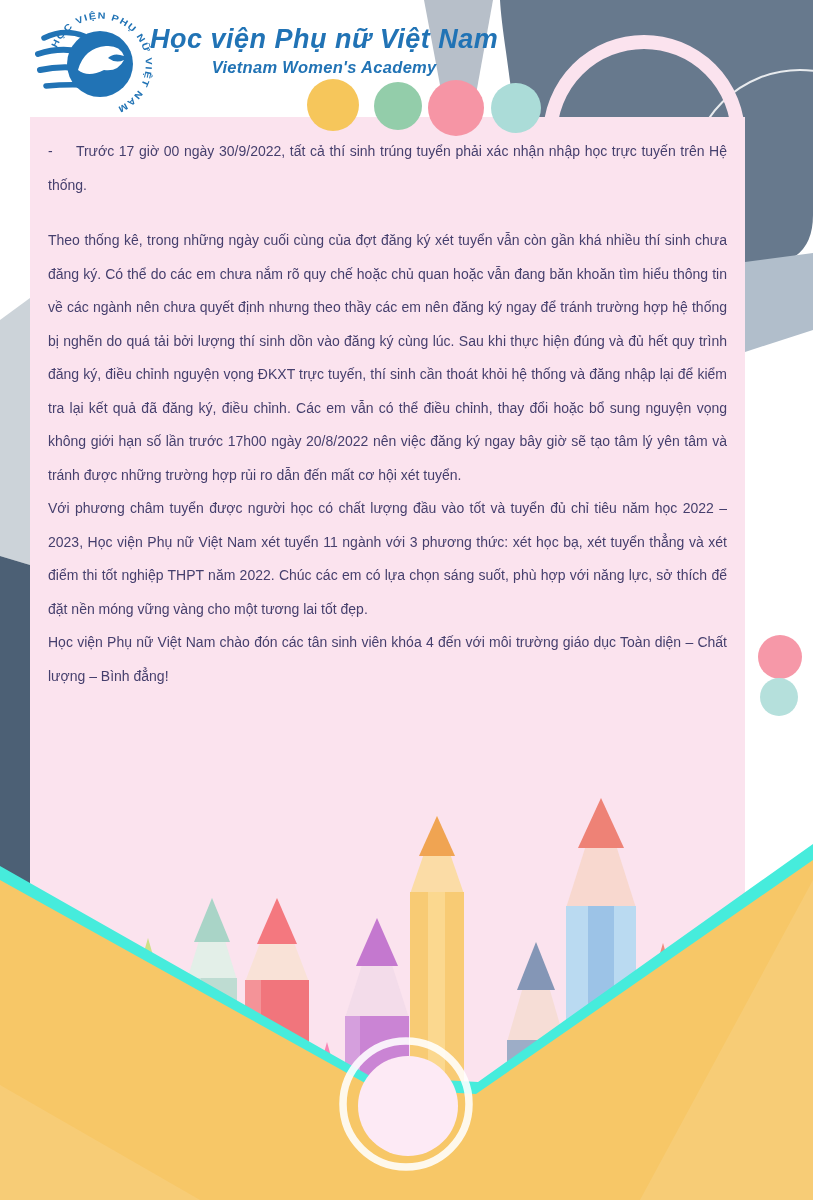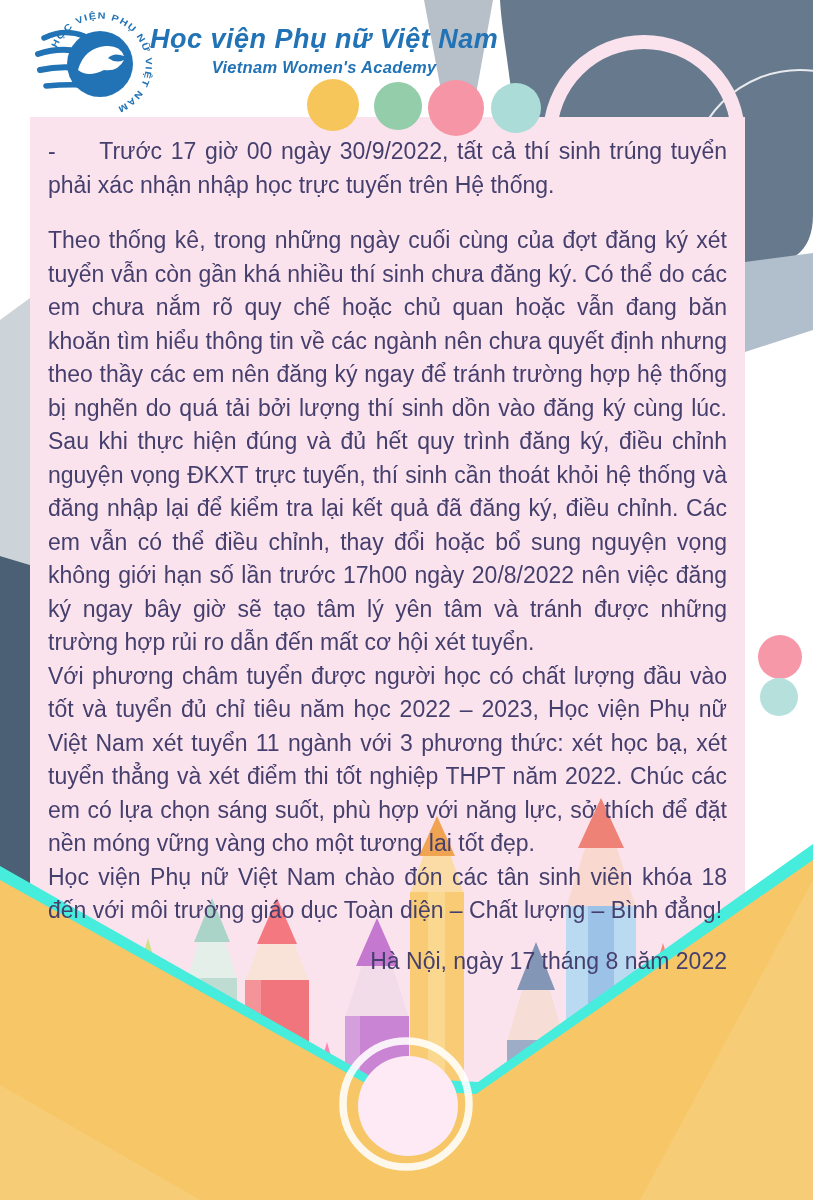"- Trước 17 giờ 00" .letter { font-size: 23px -> 14px }
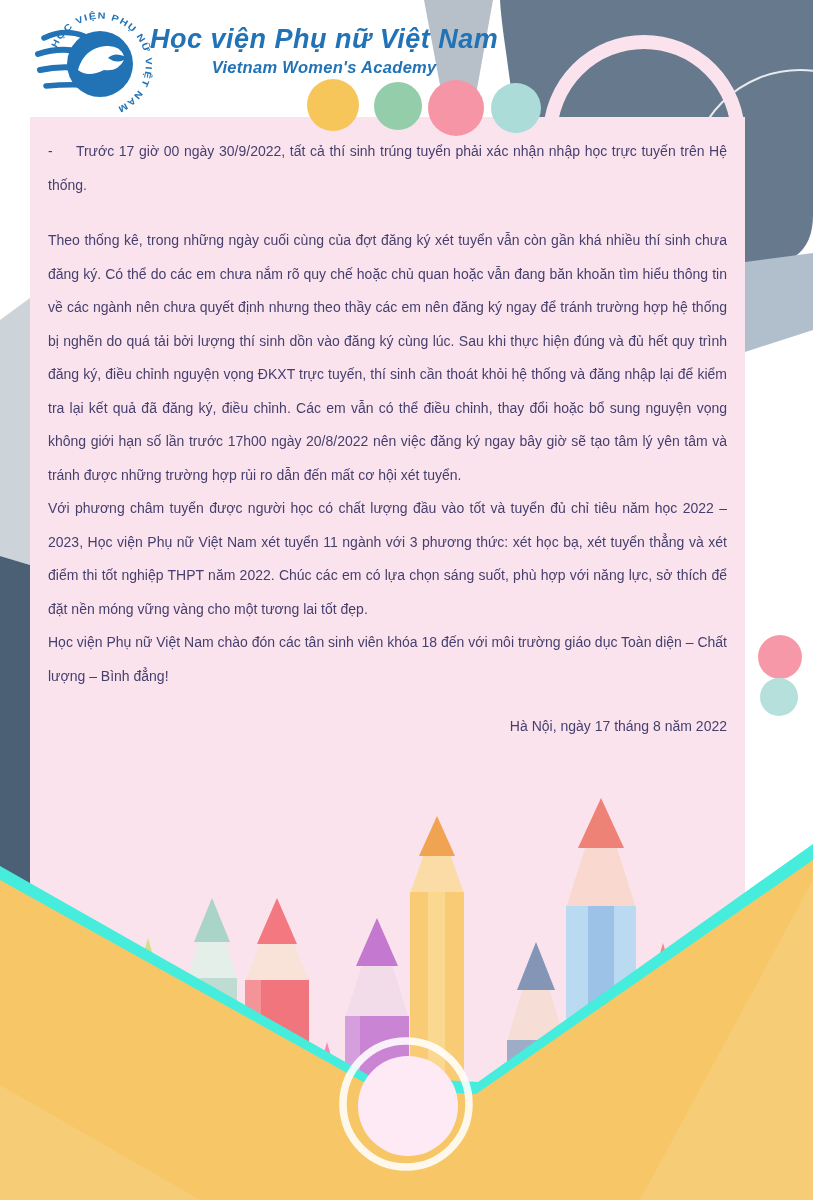"Học viện Phụ nữ Việt Nam chào" p { text: 18 -> 4 }
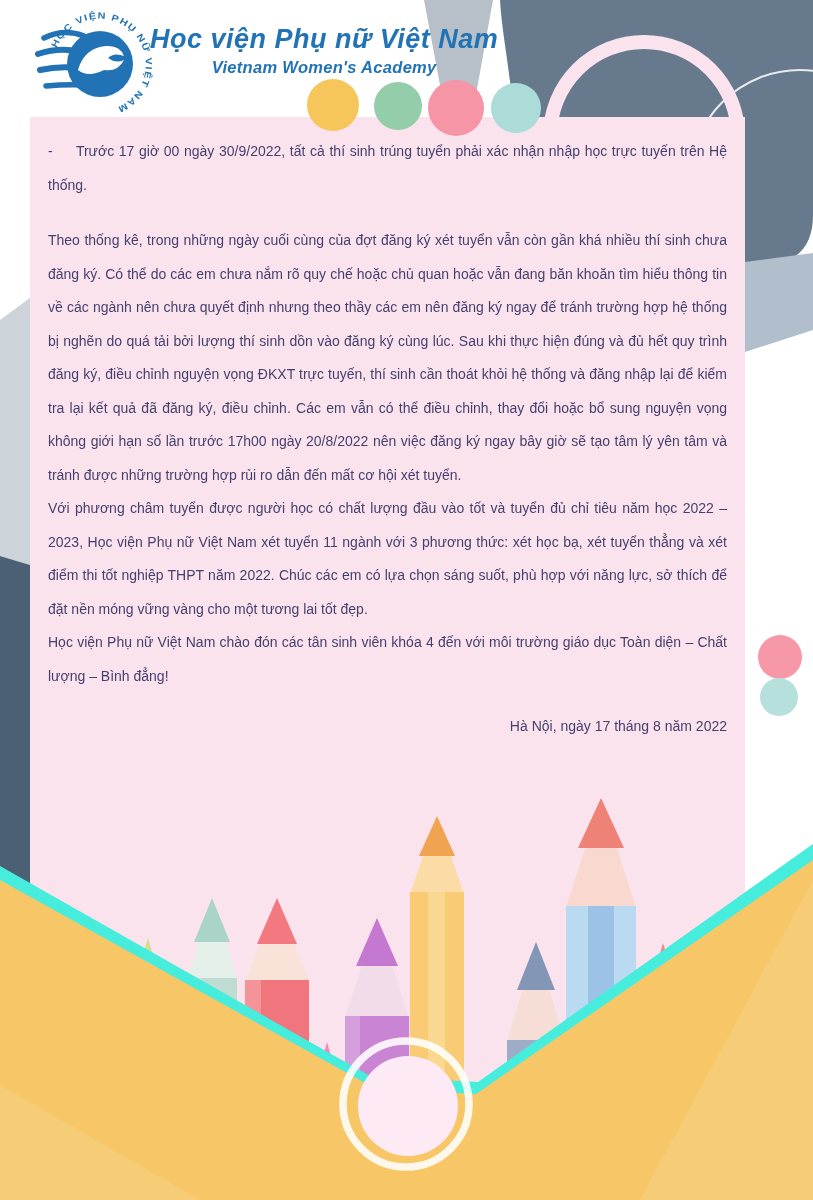"Hà Nội, ngày 17 tháng" p.right { html: <p>Hà Nội, ngày 17 tháng 8 năm 2022</p> -> none }
